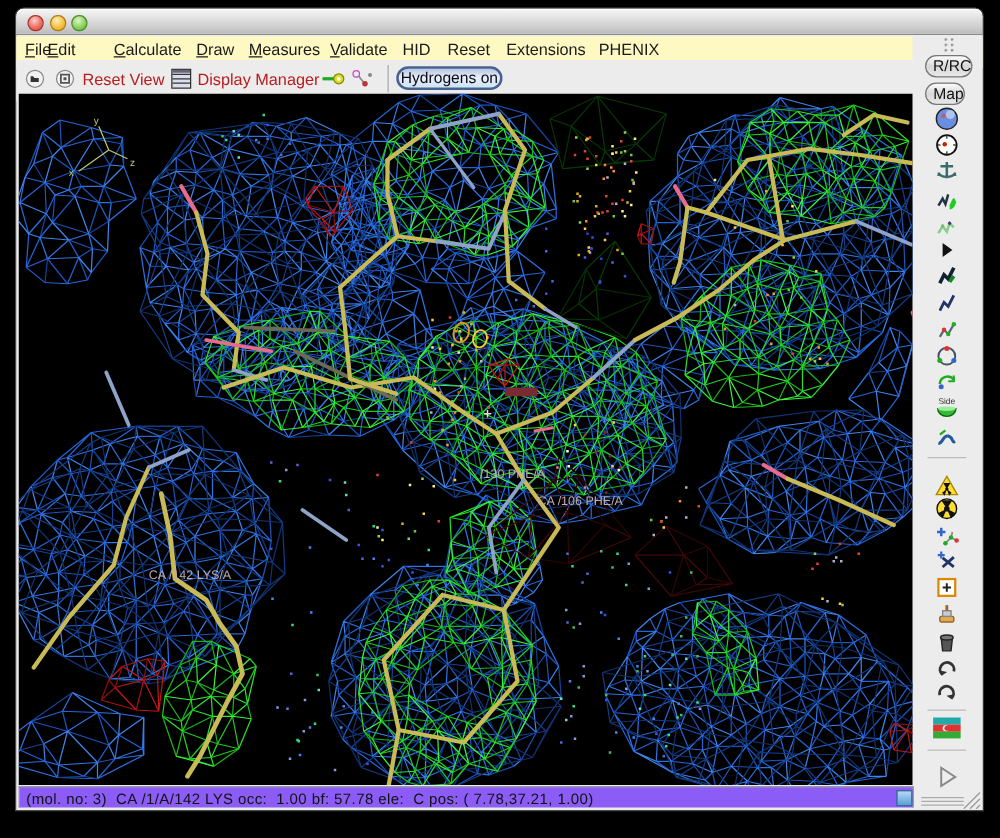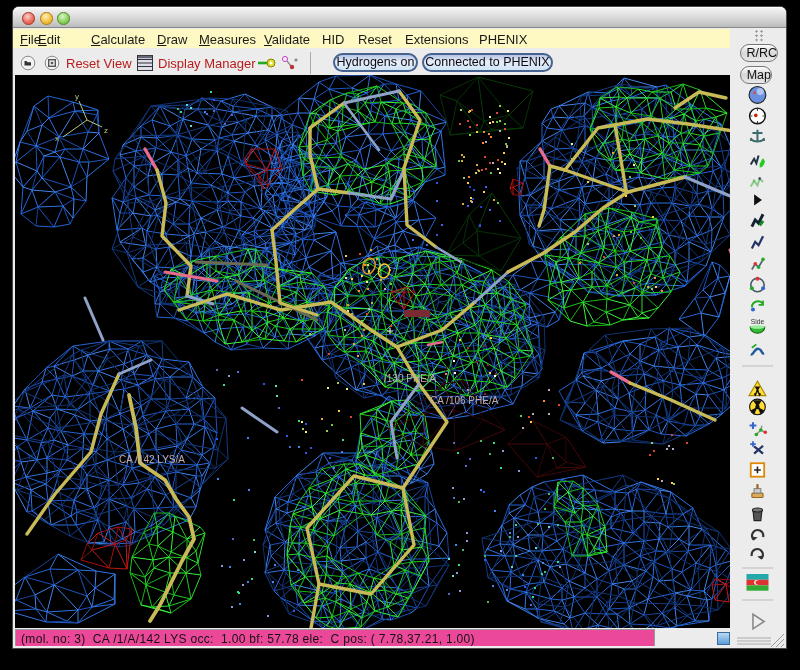"Hydrogens on" .pill { margin-left: 16px -> none }
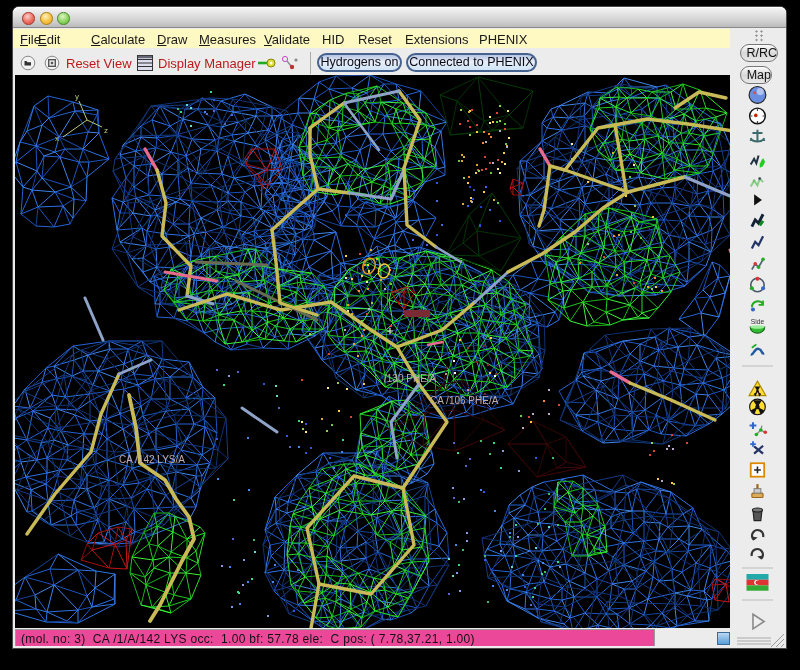"Connected to PHENIX" div.pill { html: <div>Connected to PHENIX</div> -> none }
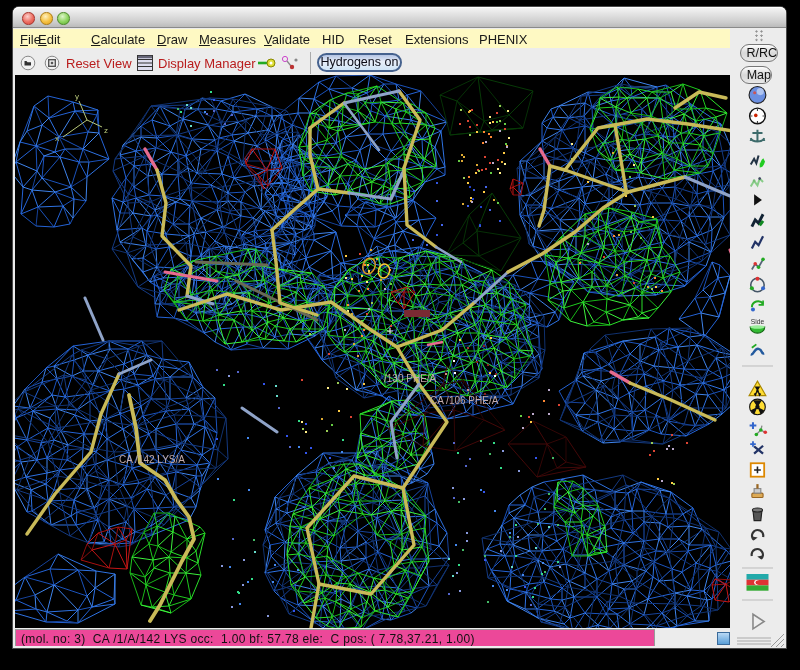"(mol. no: 3) CA /1/A/142" #statusbar { background: #ec4899 -> #8b5cf6; width: 640px -> 716px }
